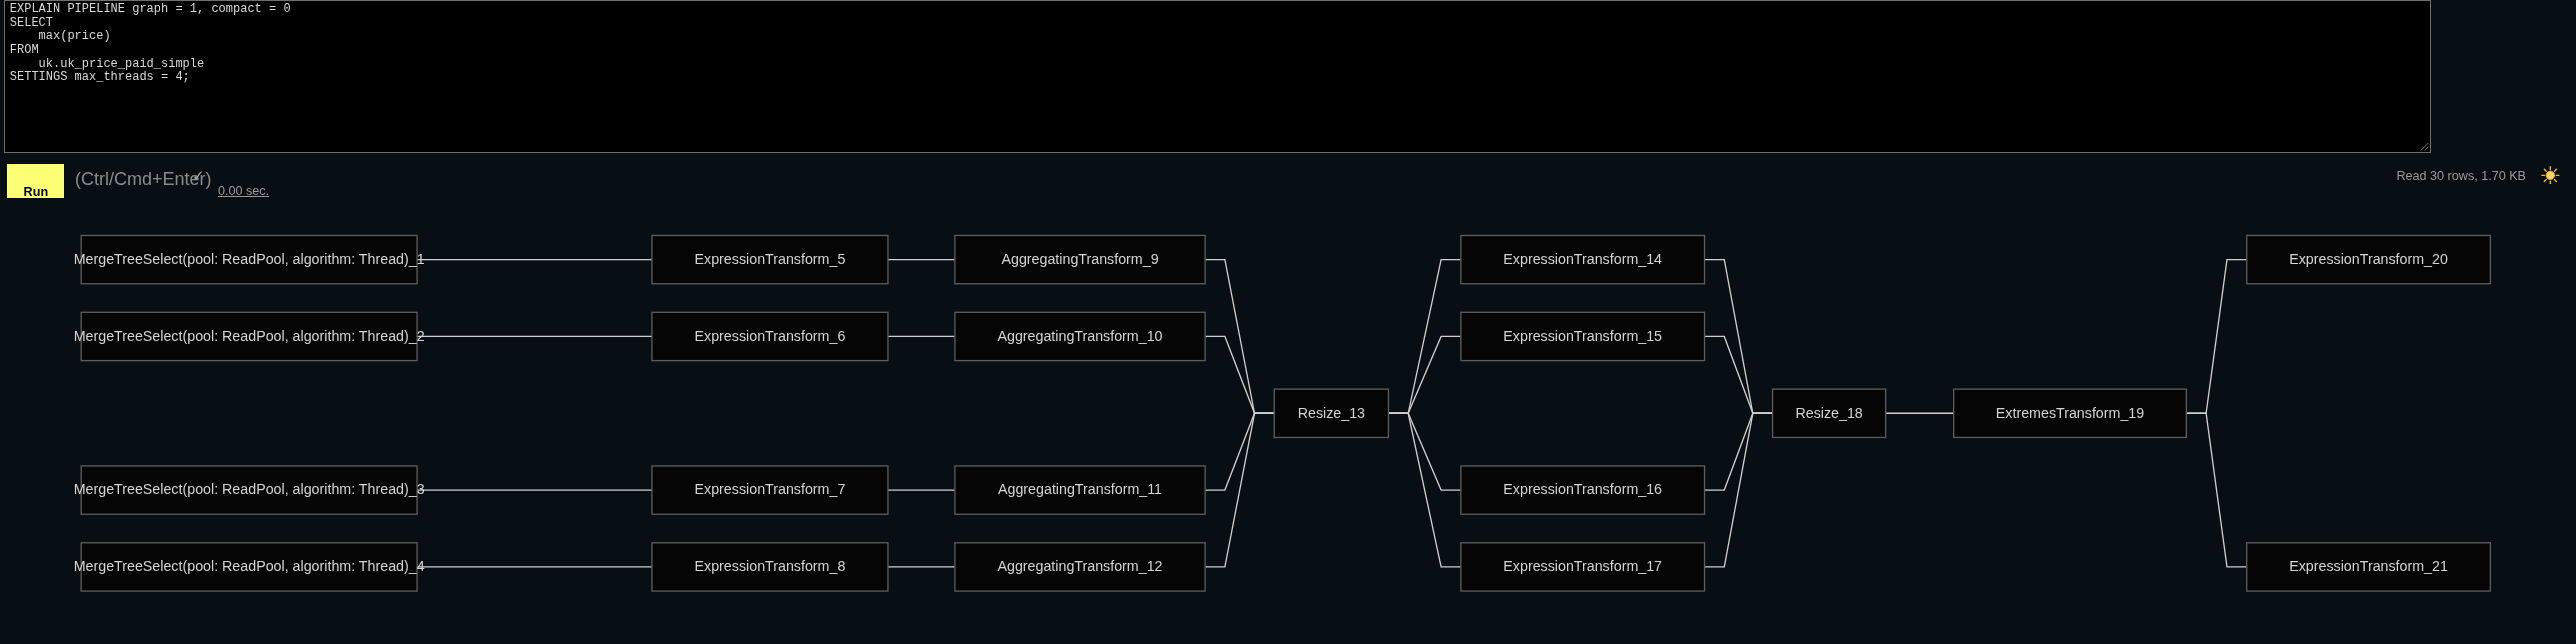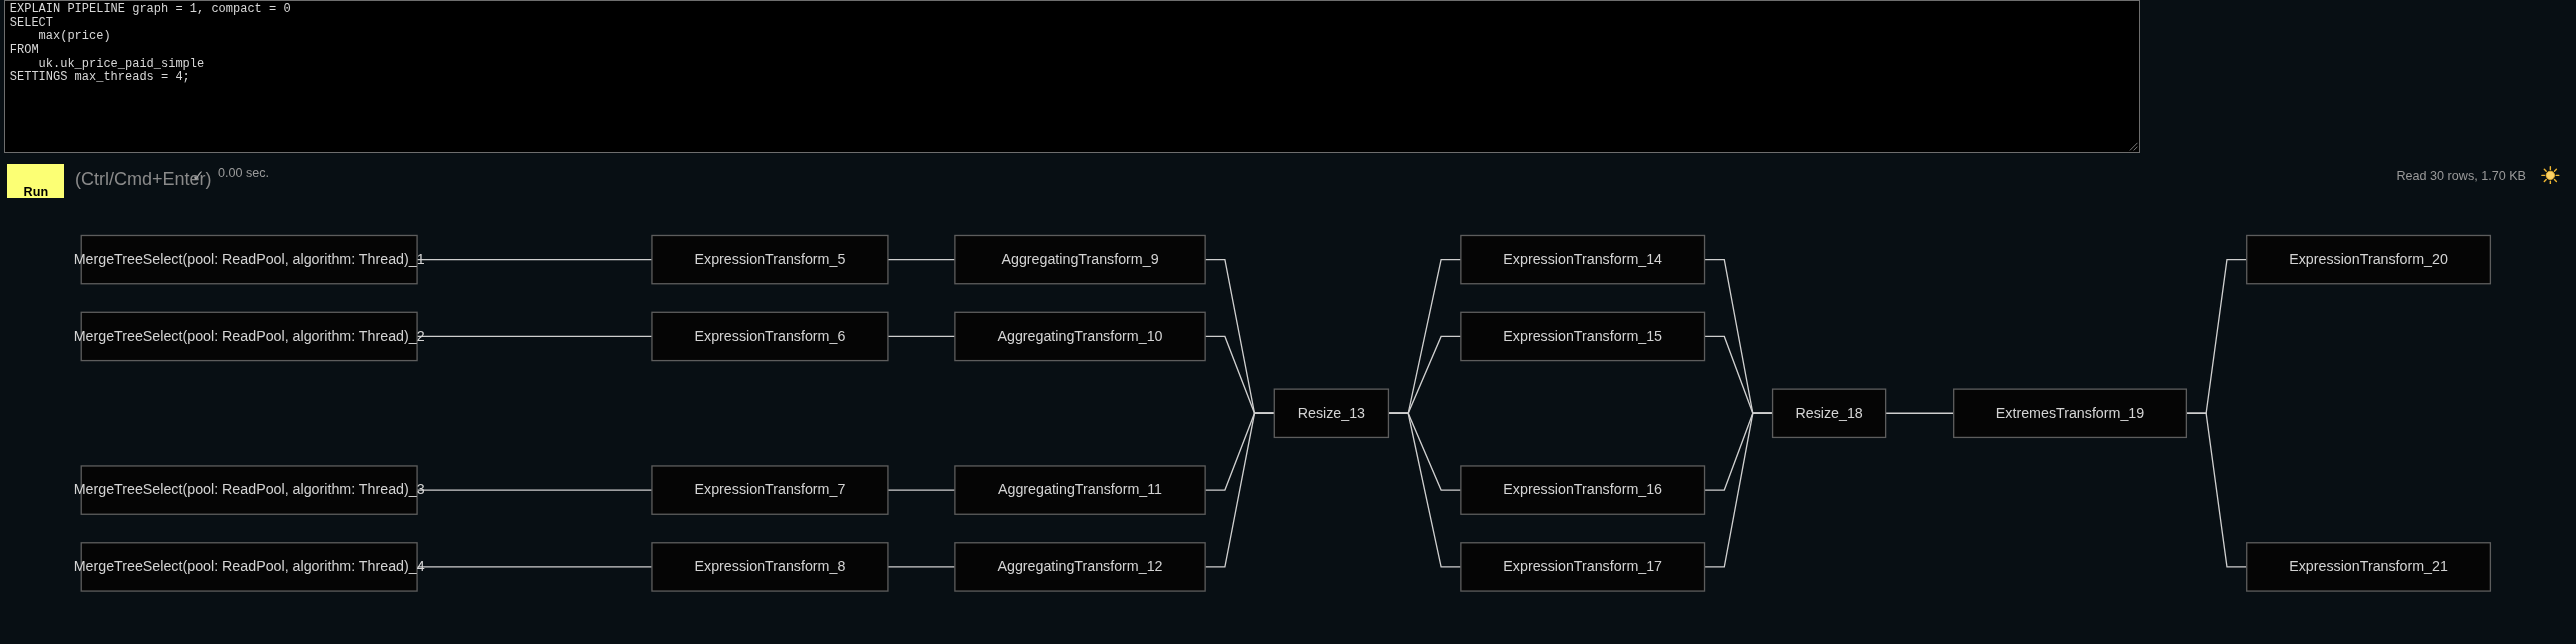"EXPLAIN PIPELINE graph = 1," #sql-editor-wrap { width: 2136px -> 2427px }
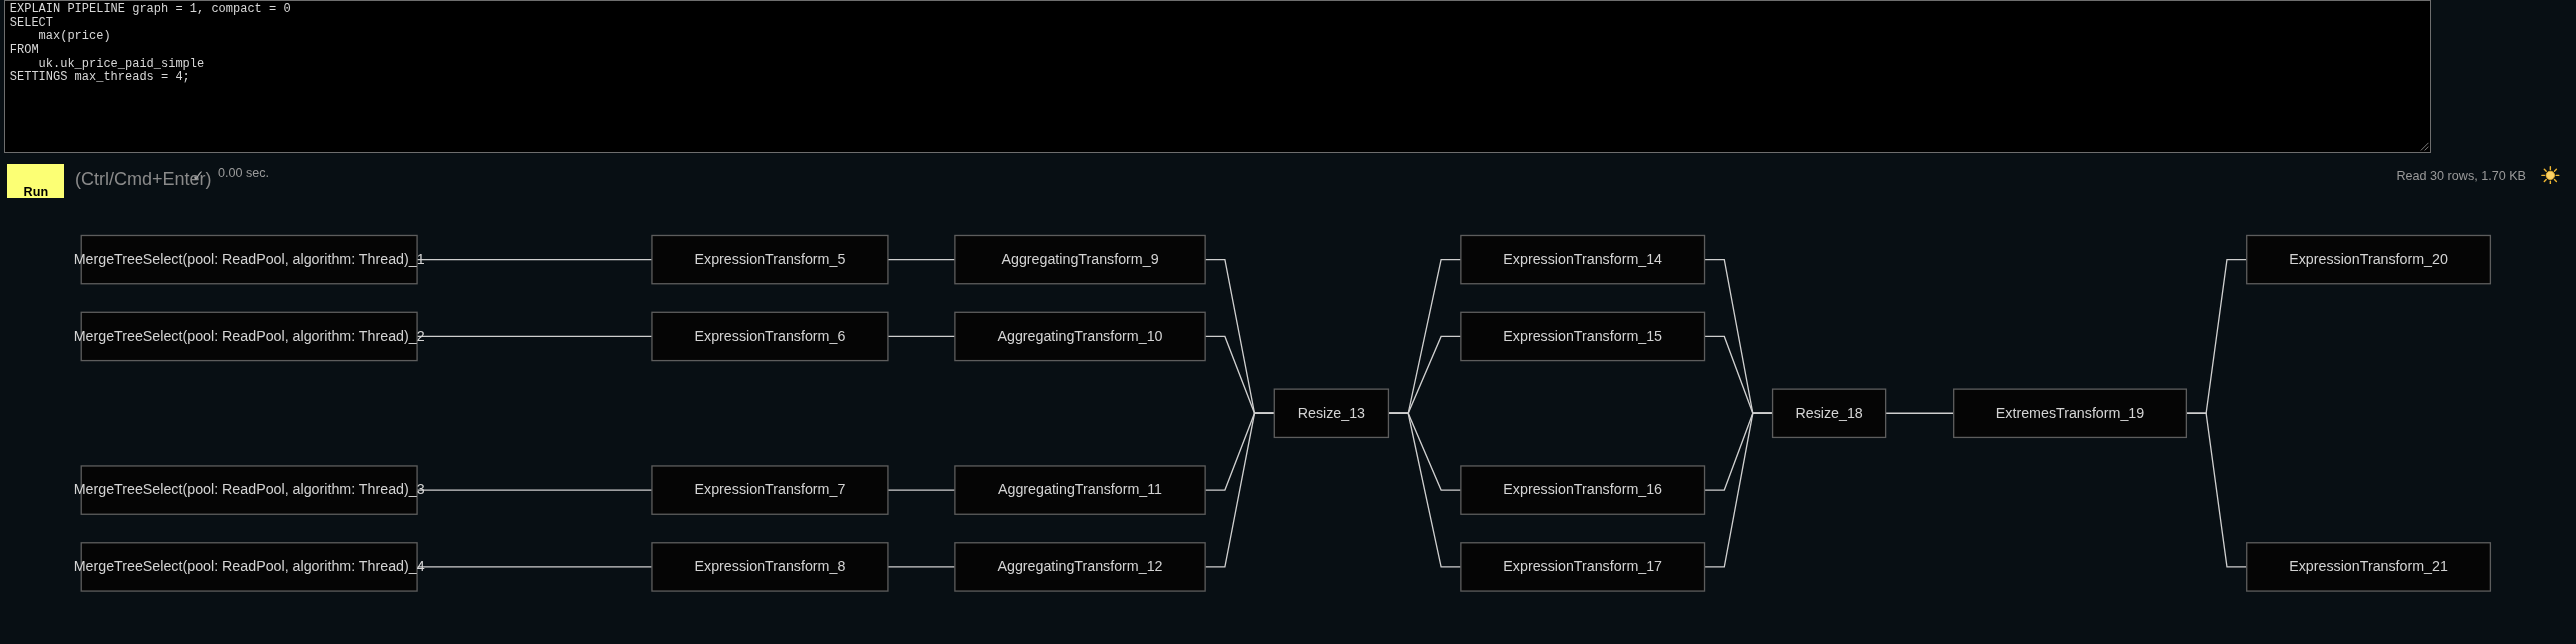"0.00 sec." #elapsed-time { text-decoration: none -> underline; top: 8px -> 26px }
